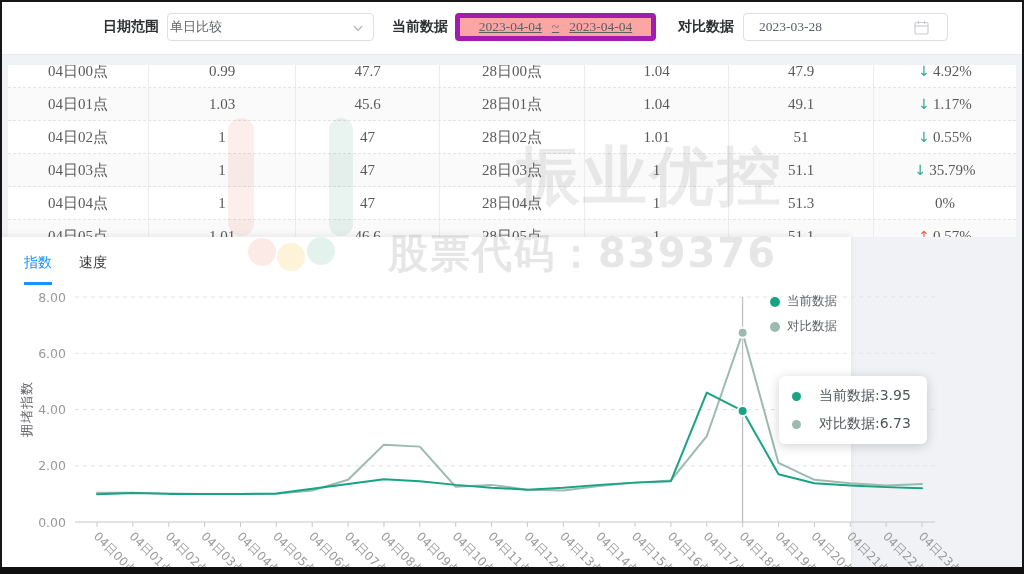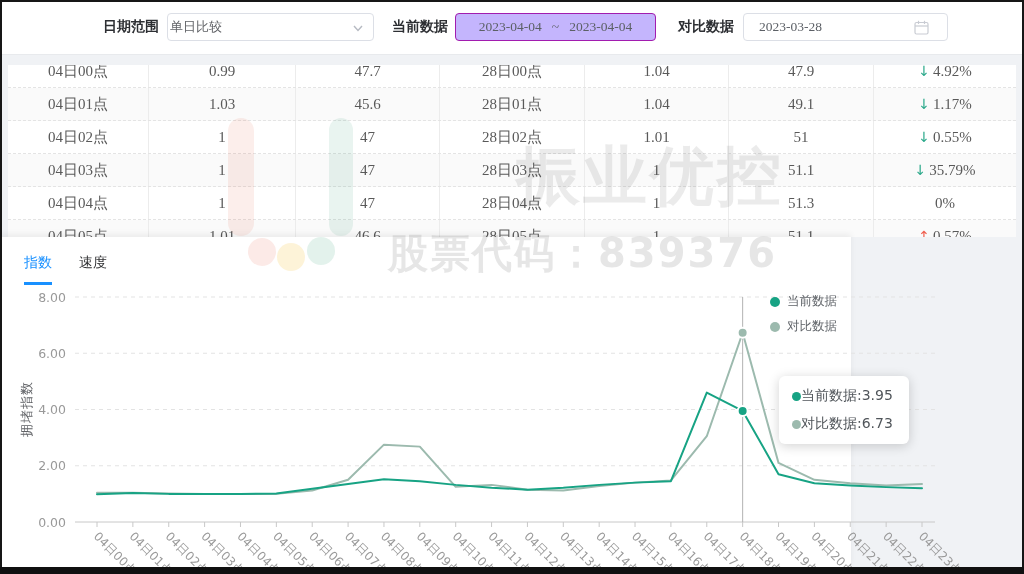"2023-04-04" .range-box { background: #c4b5fd -> #fca5a5; border: 1px solid #a21caf -> 5px solid #a21caf; text-decoration: none -> underline }
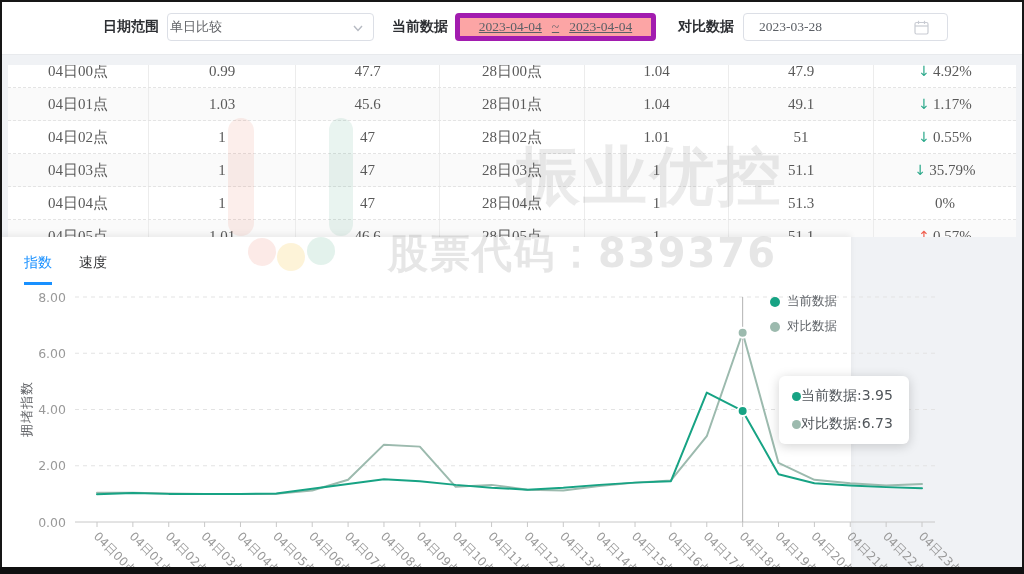"当前数据:3.95" .tt-row { gap: 0 -> 18px }
